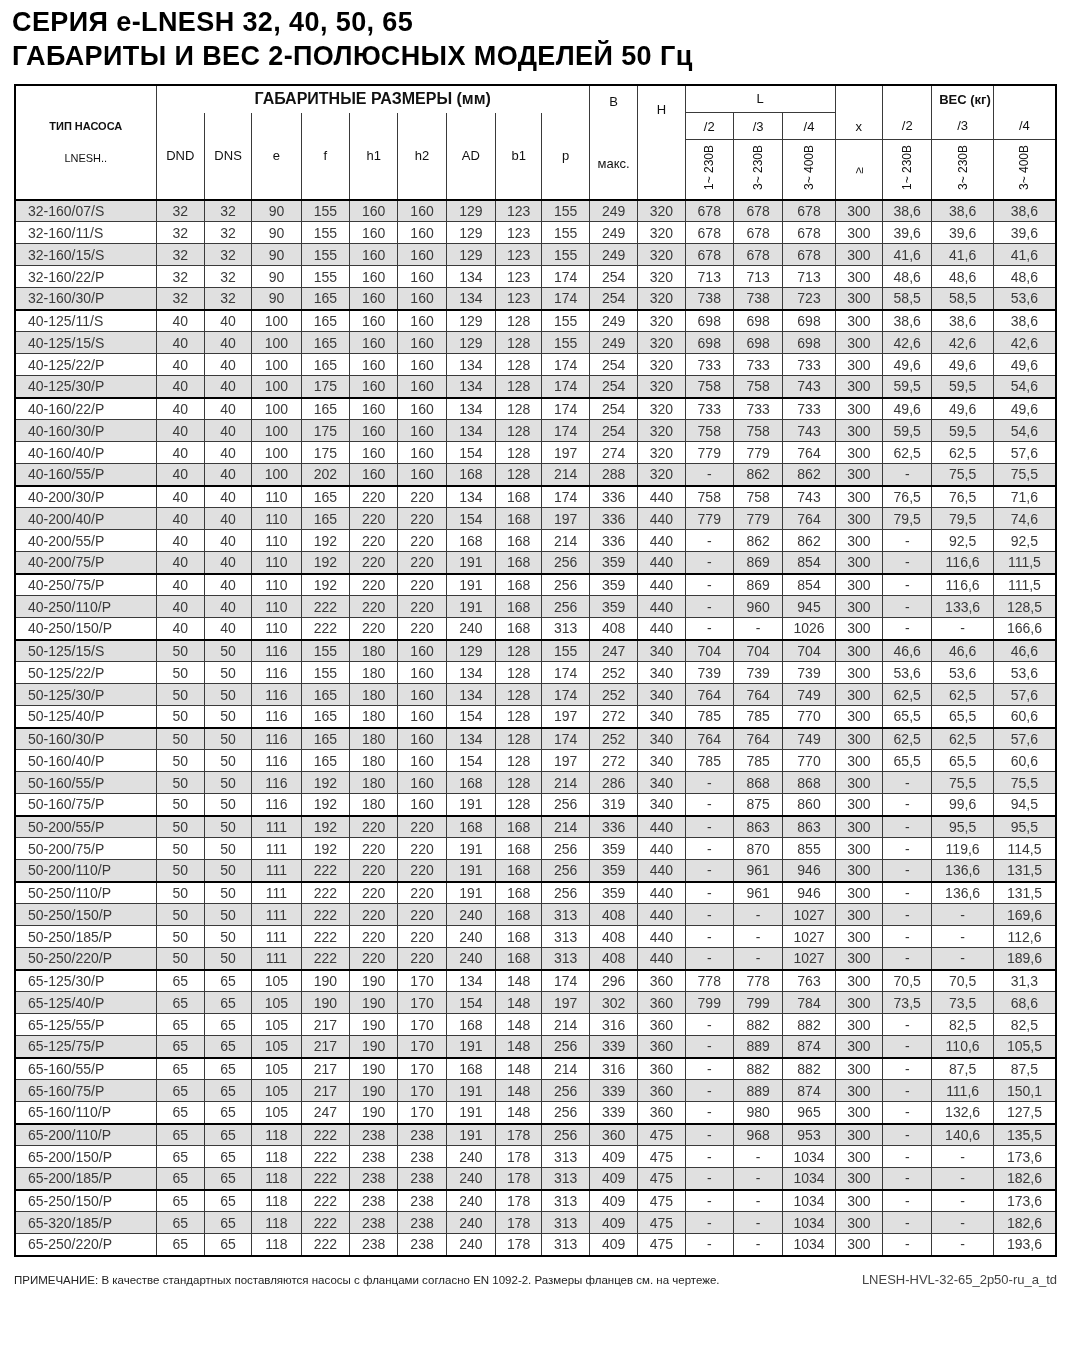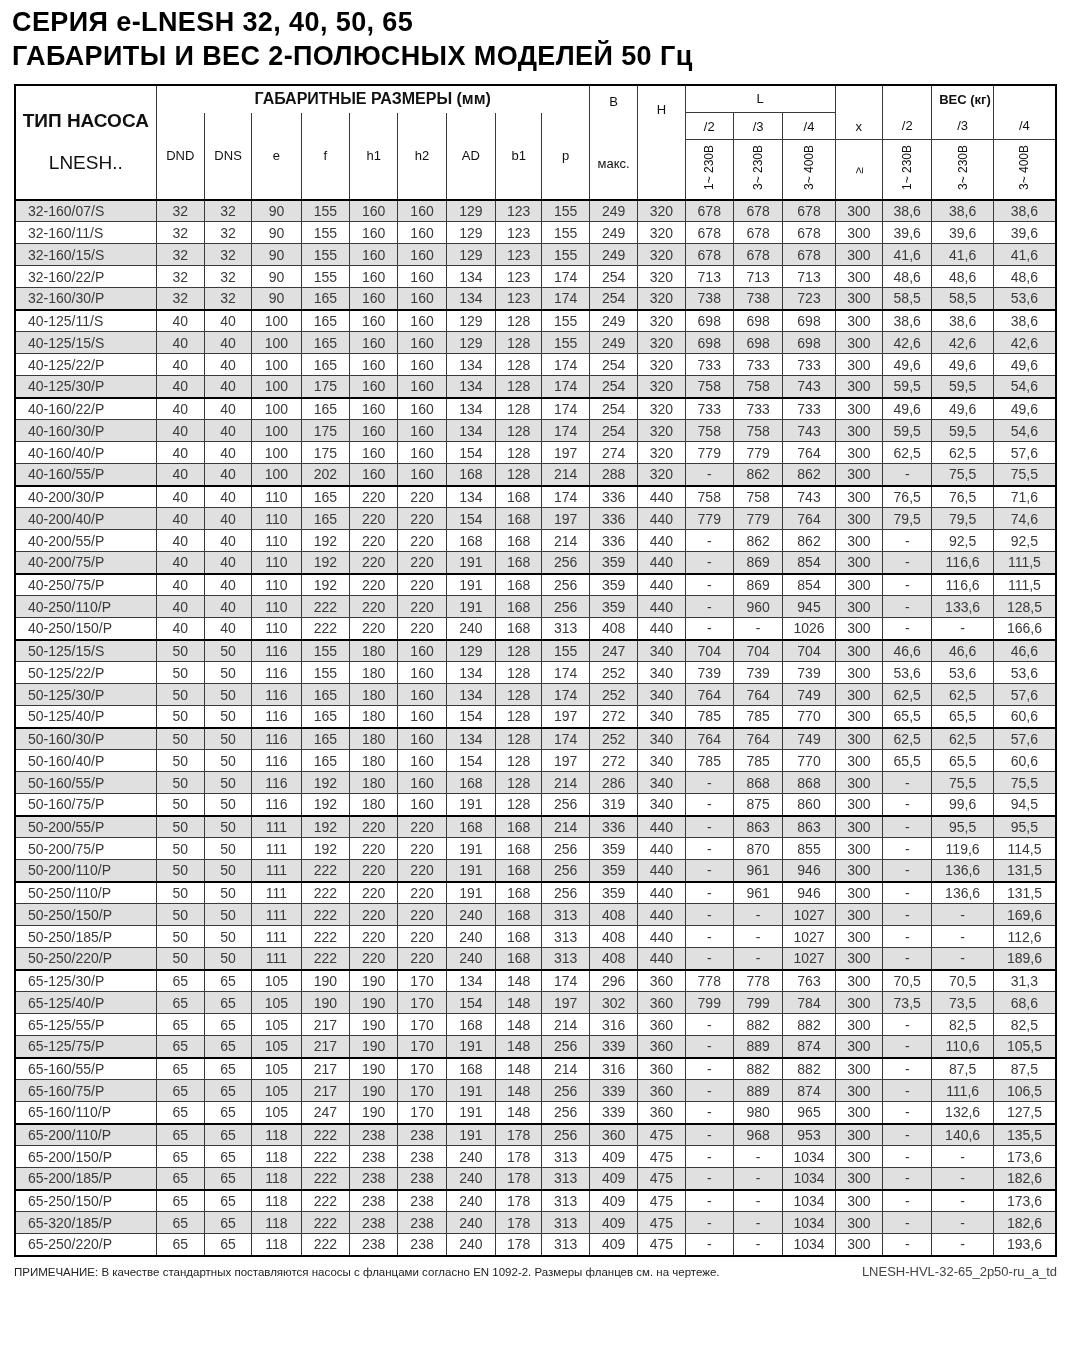"ТИП НАСОСА" .type-head { font-size: 19px -> 11px }
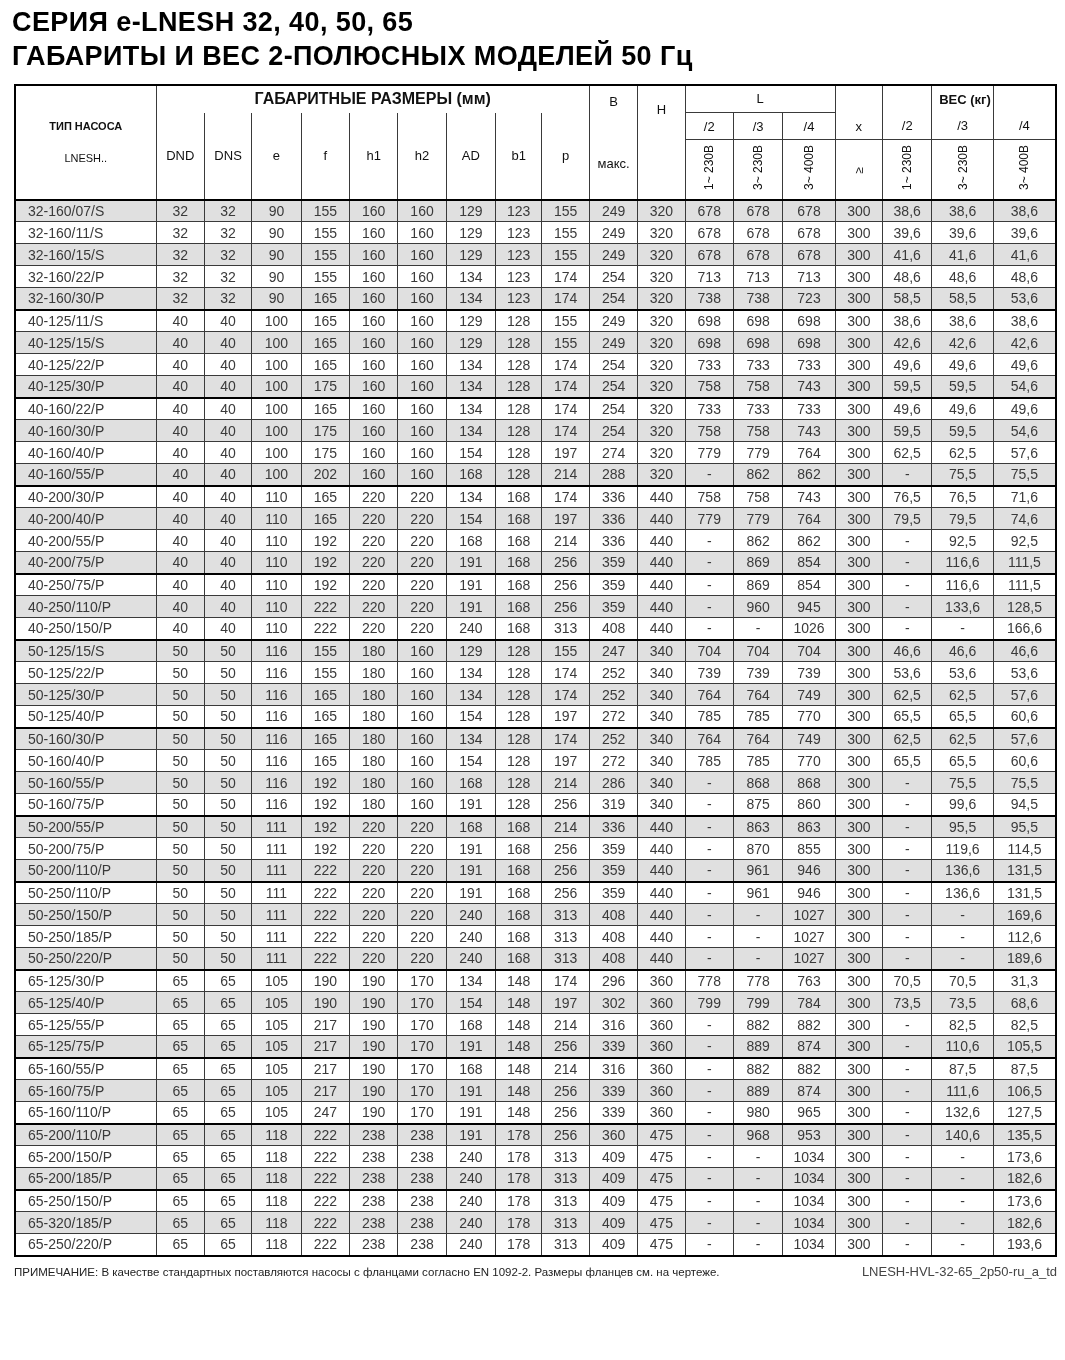"106,5" td { text: 106,5 -> 150,1 }
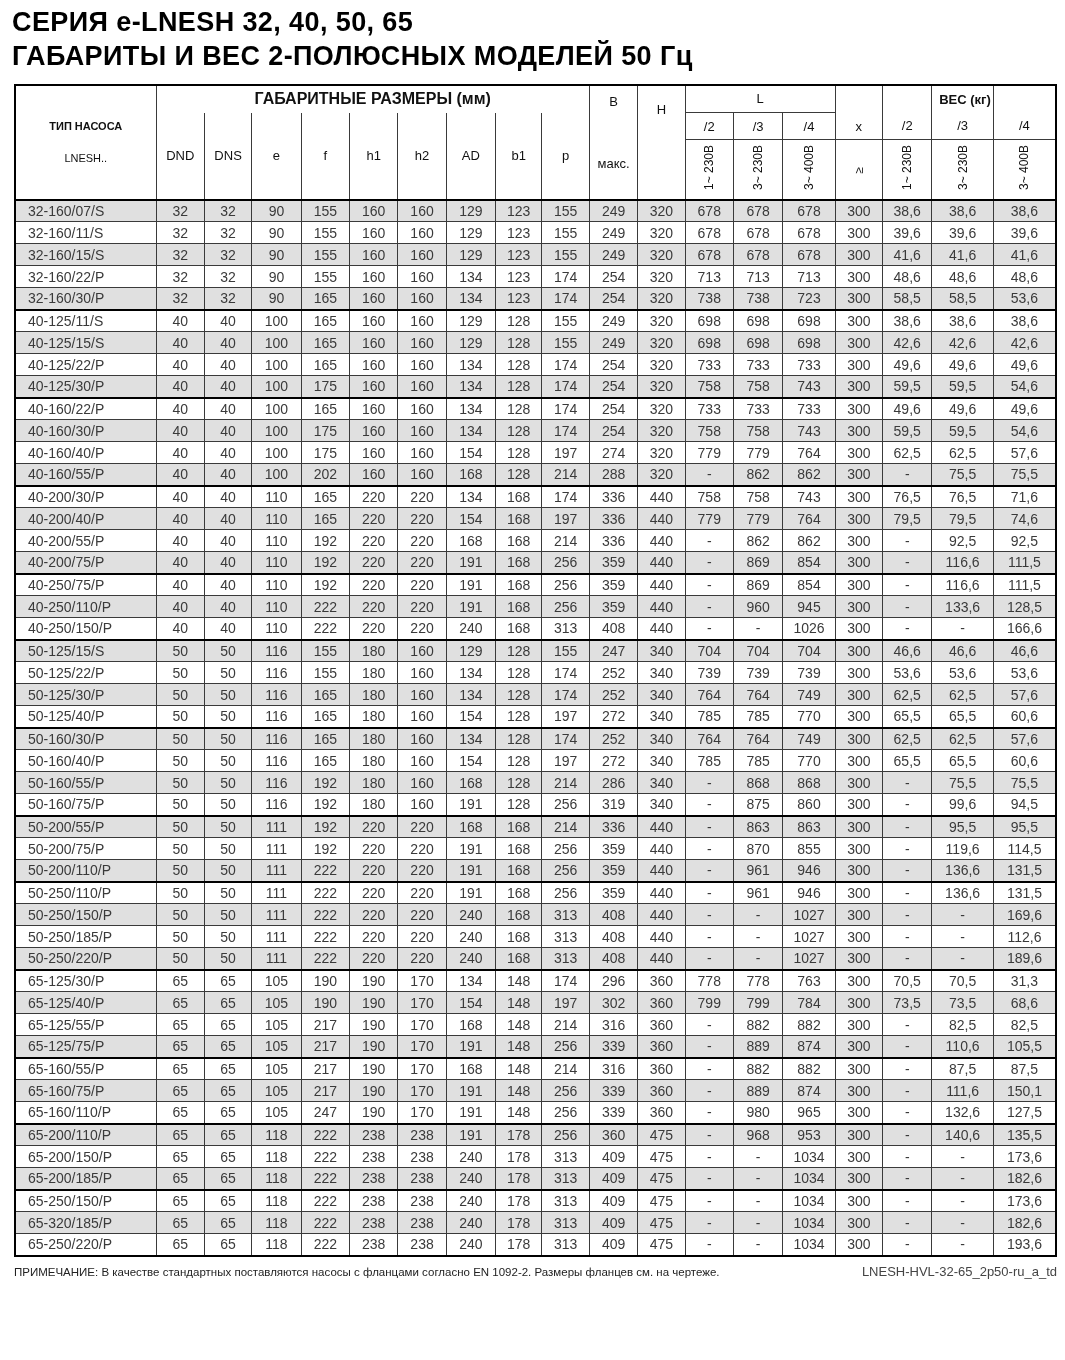"ПРИМЕЧАНИЕ: В качестве стандартных" .footer { margin: 7px 2px 0 2px -> 15px 2px 0 2px }
